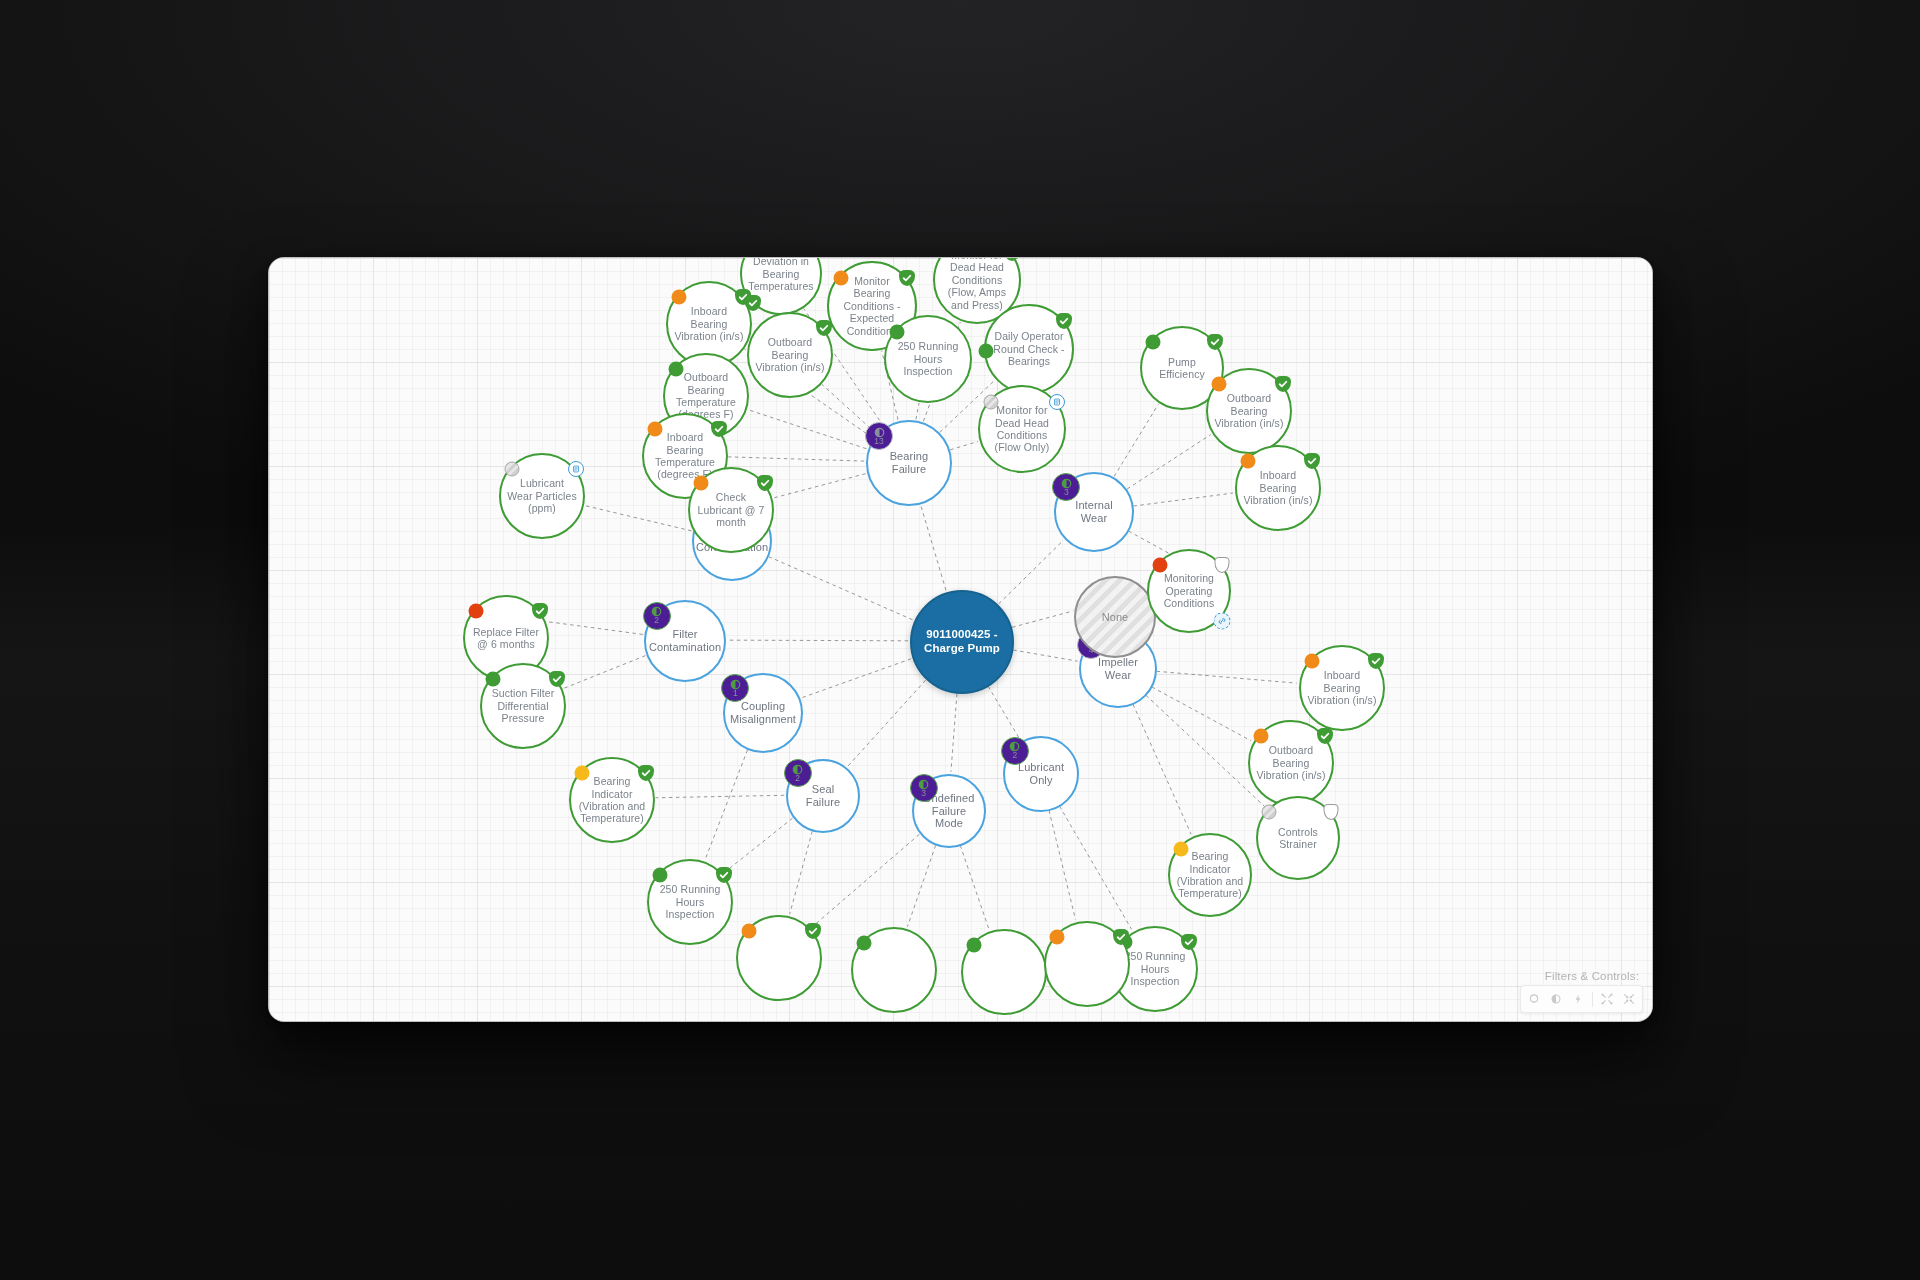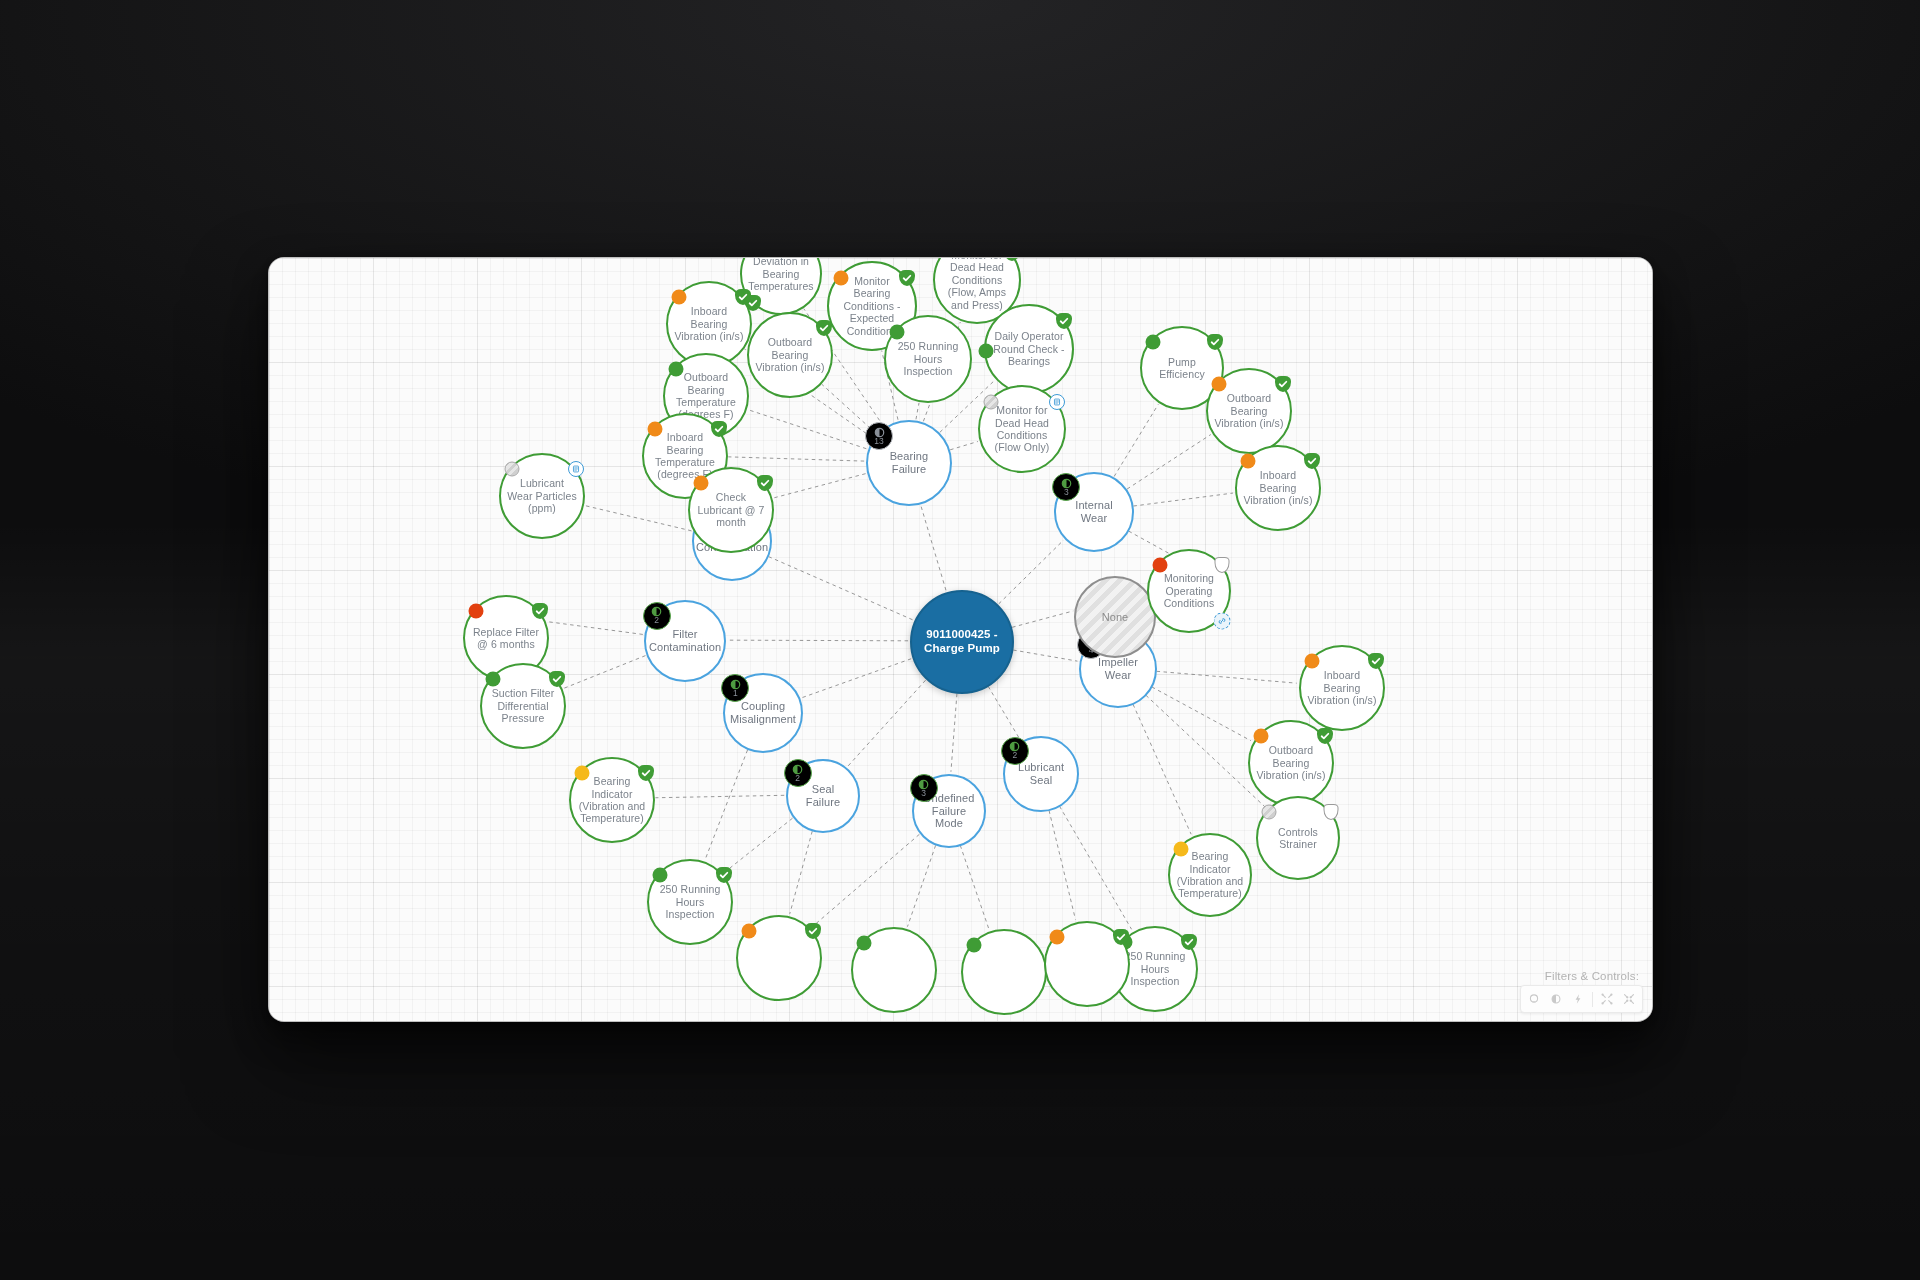"13" .badge.count { background: #000000 -> #4c1d95 }
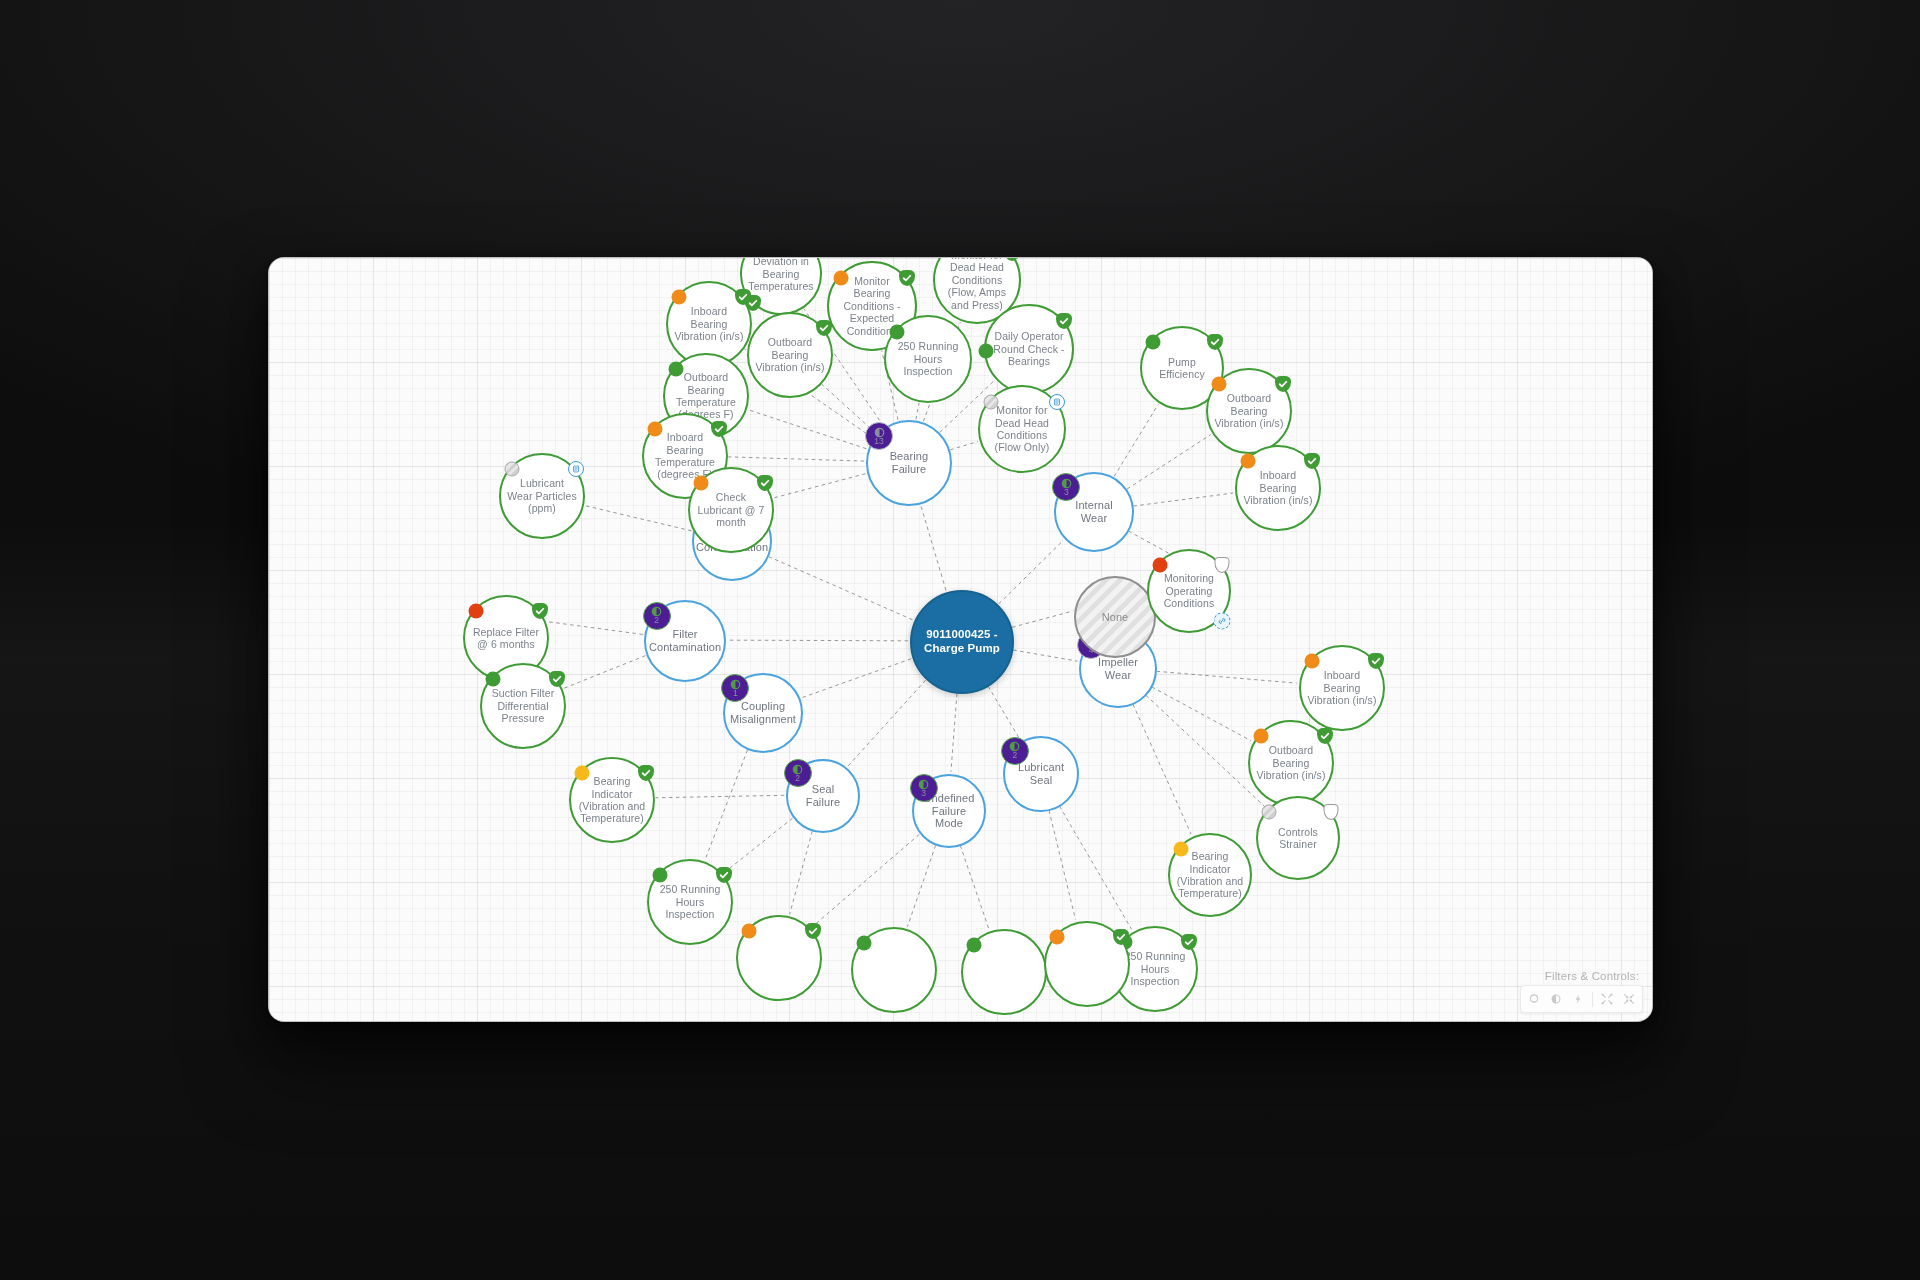"Lubricant Seal" span.node-label { text: Seal -> Only }
